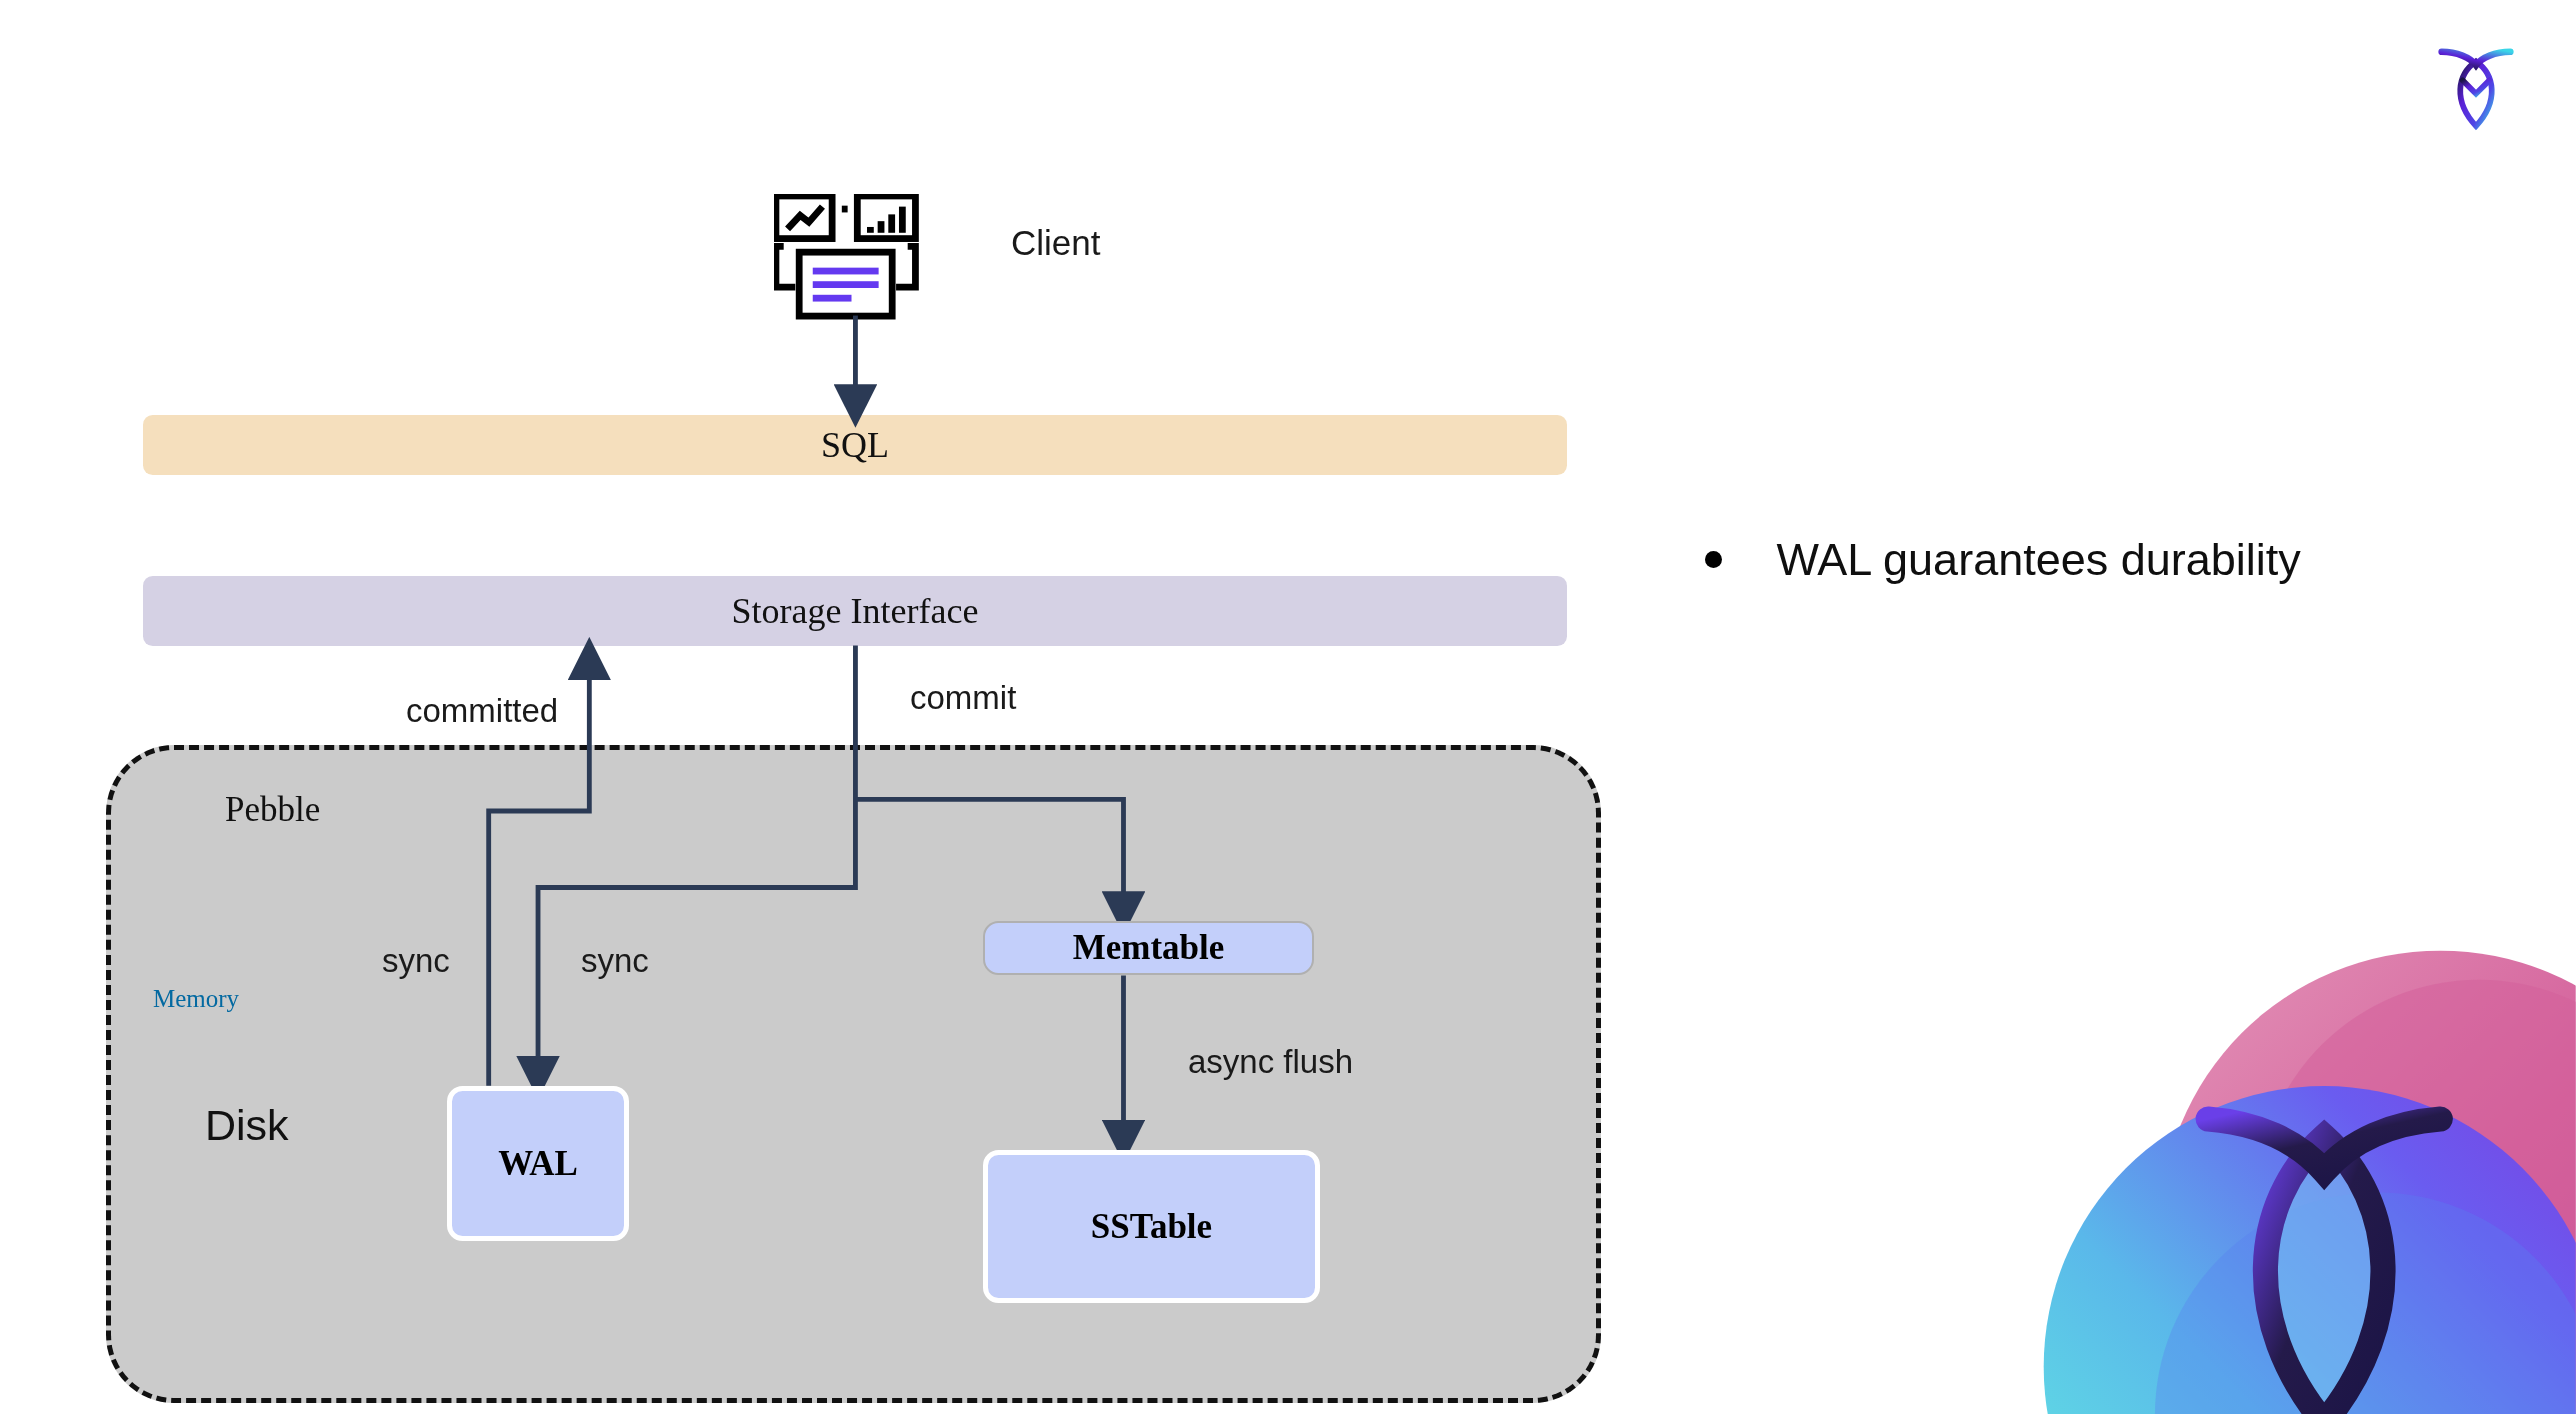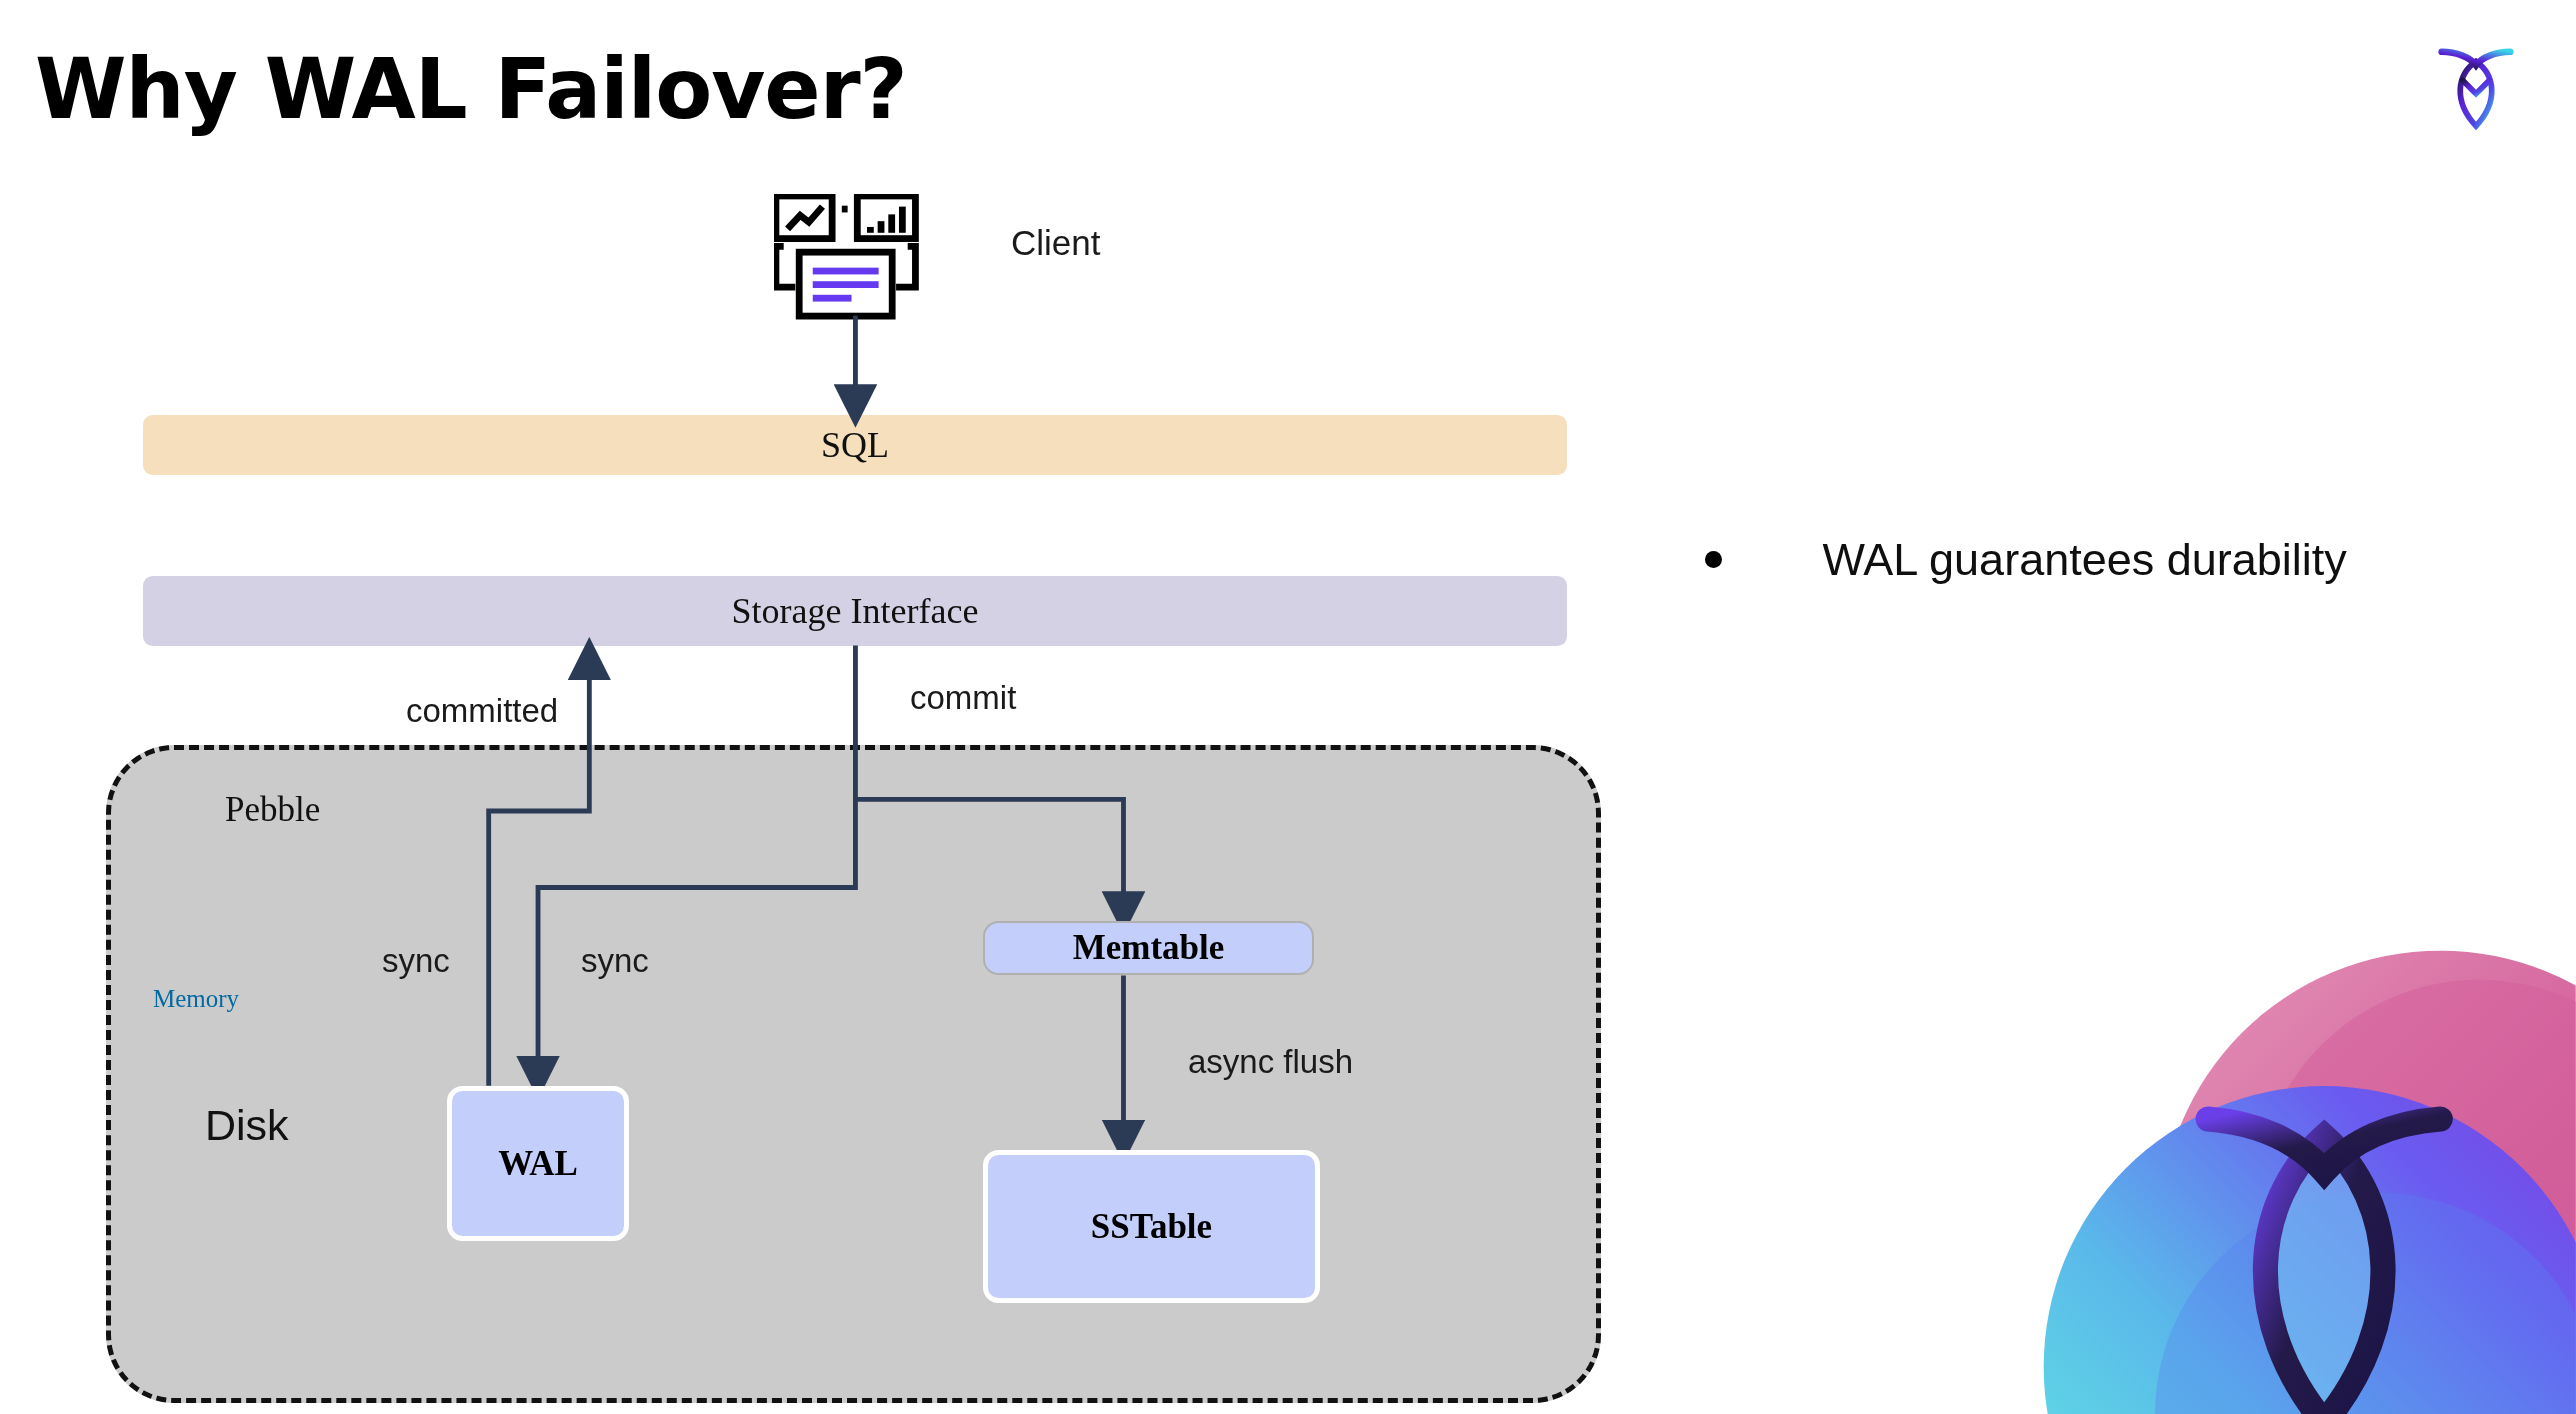"Why WAL Failover?" div { html: <div>Why WAL Failover?</div> -> none }
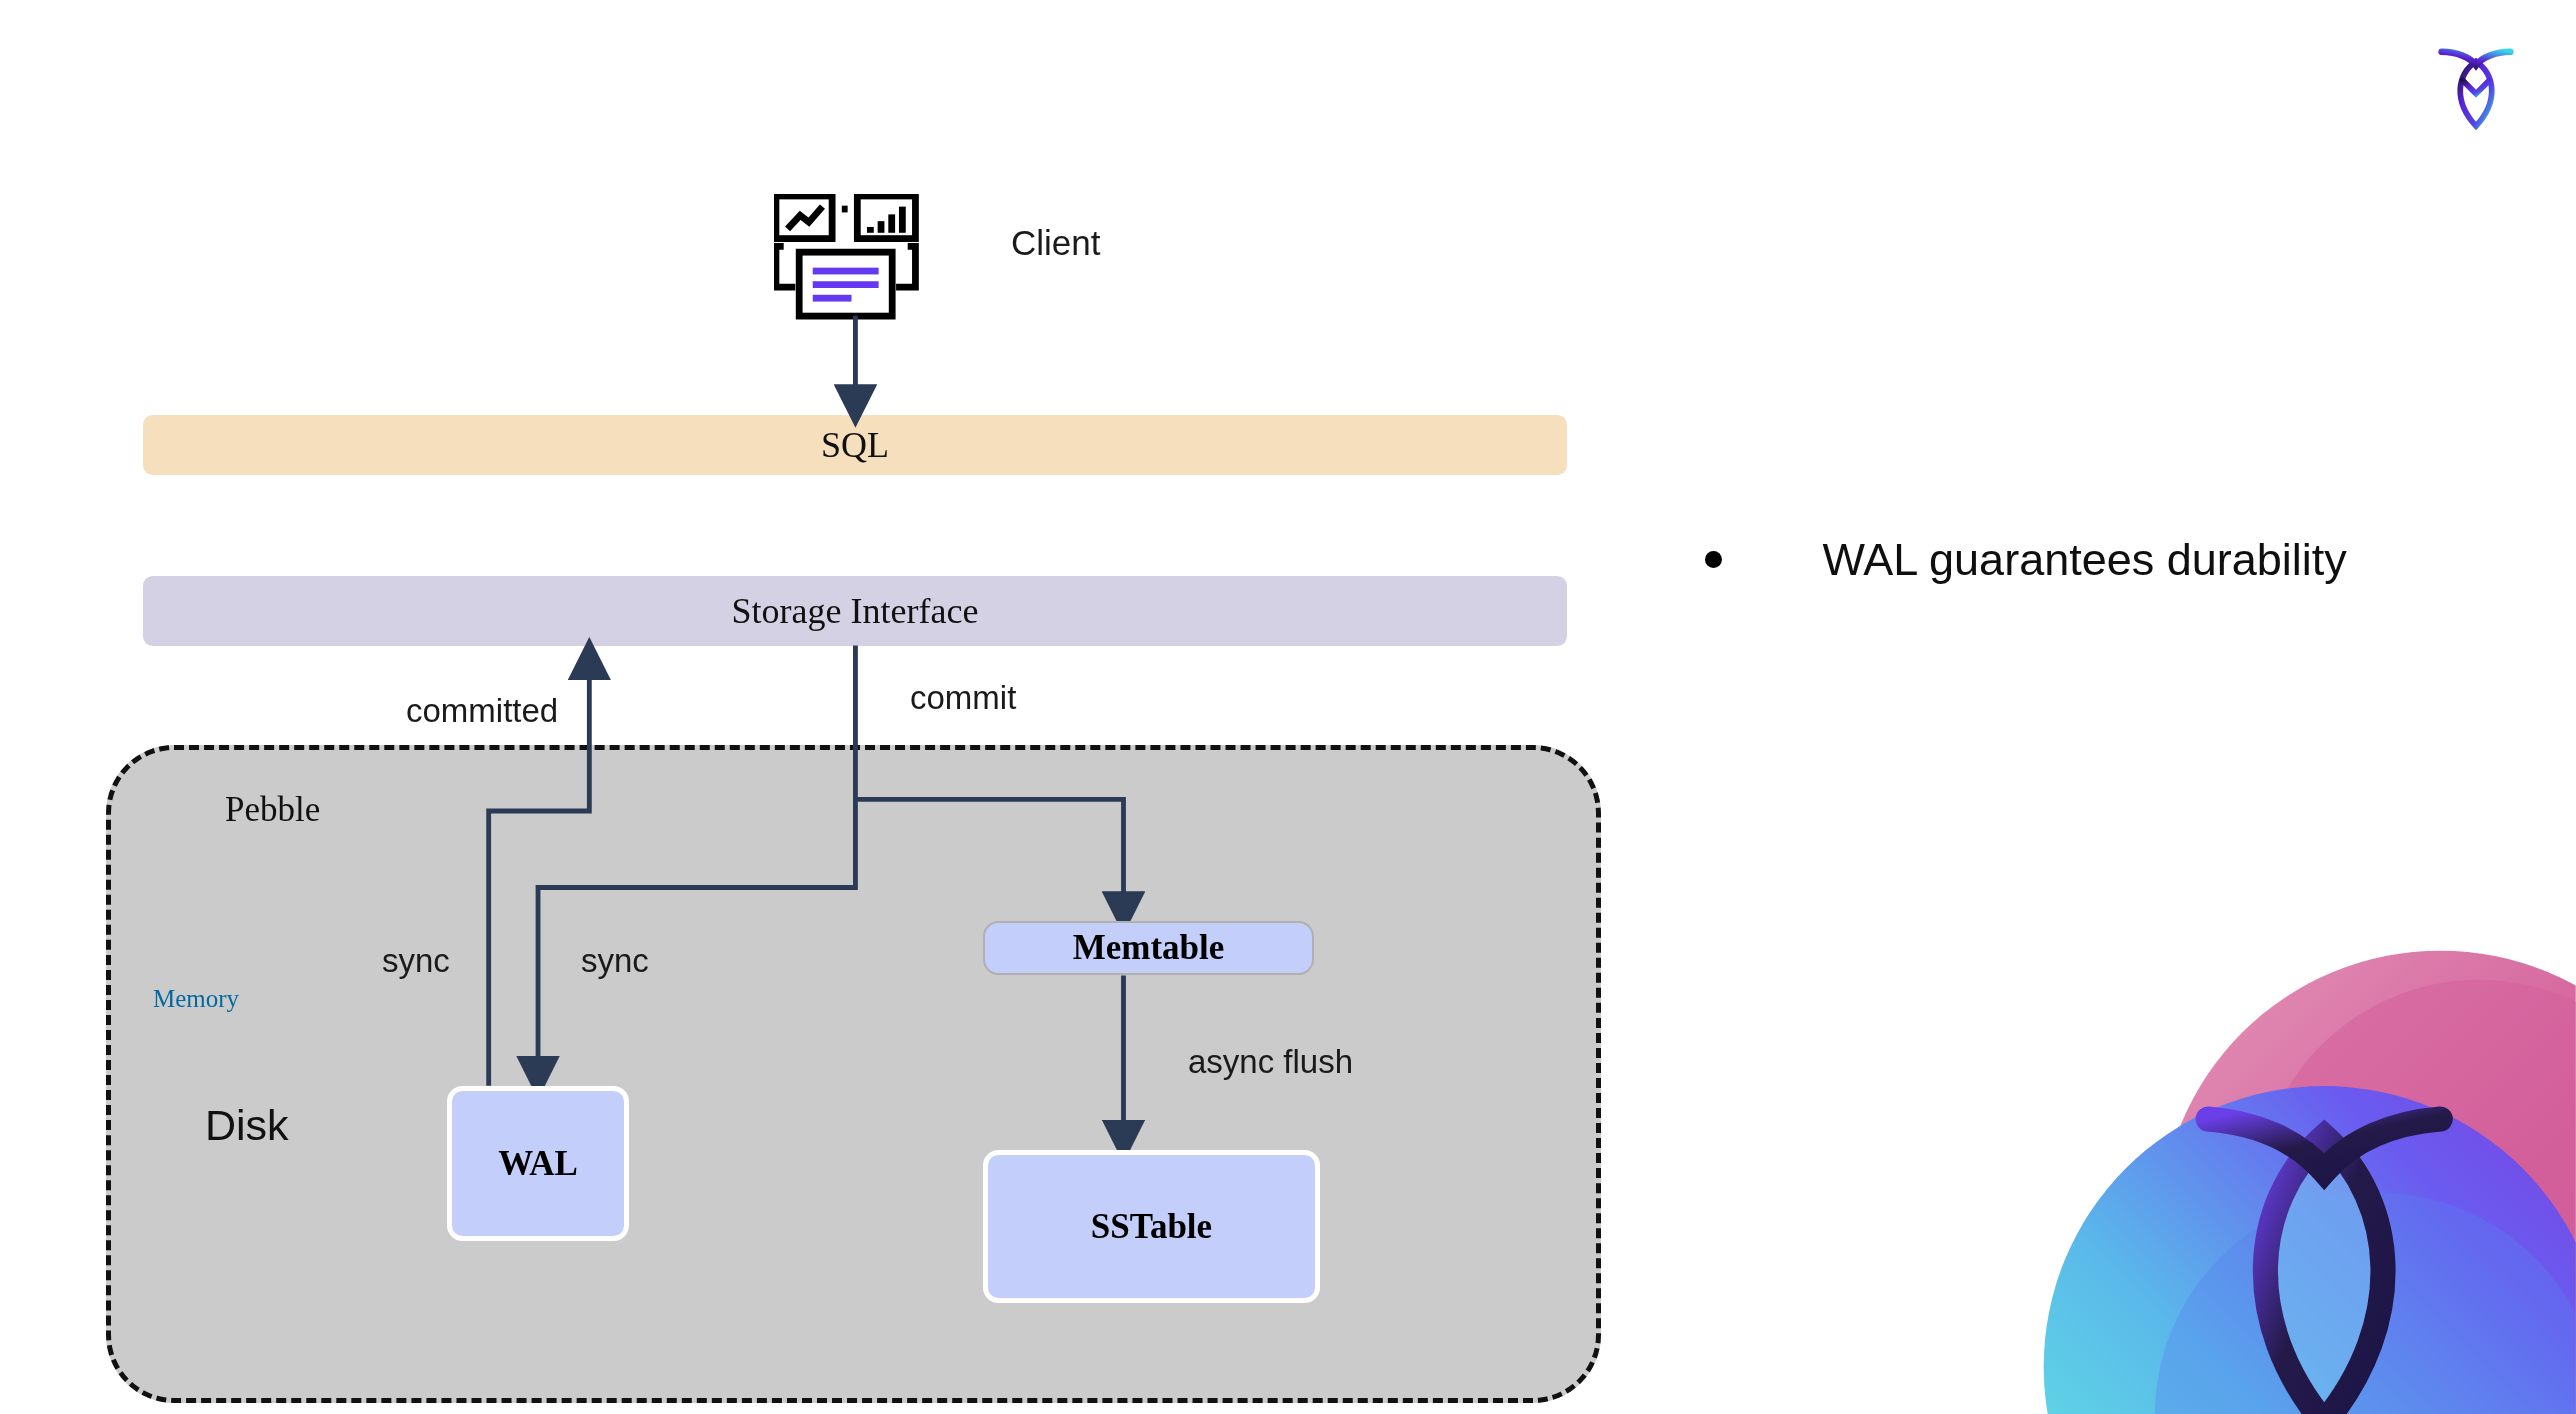"WAL guarantees durability" .bullet-text { margin-left: 46px -> none }
